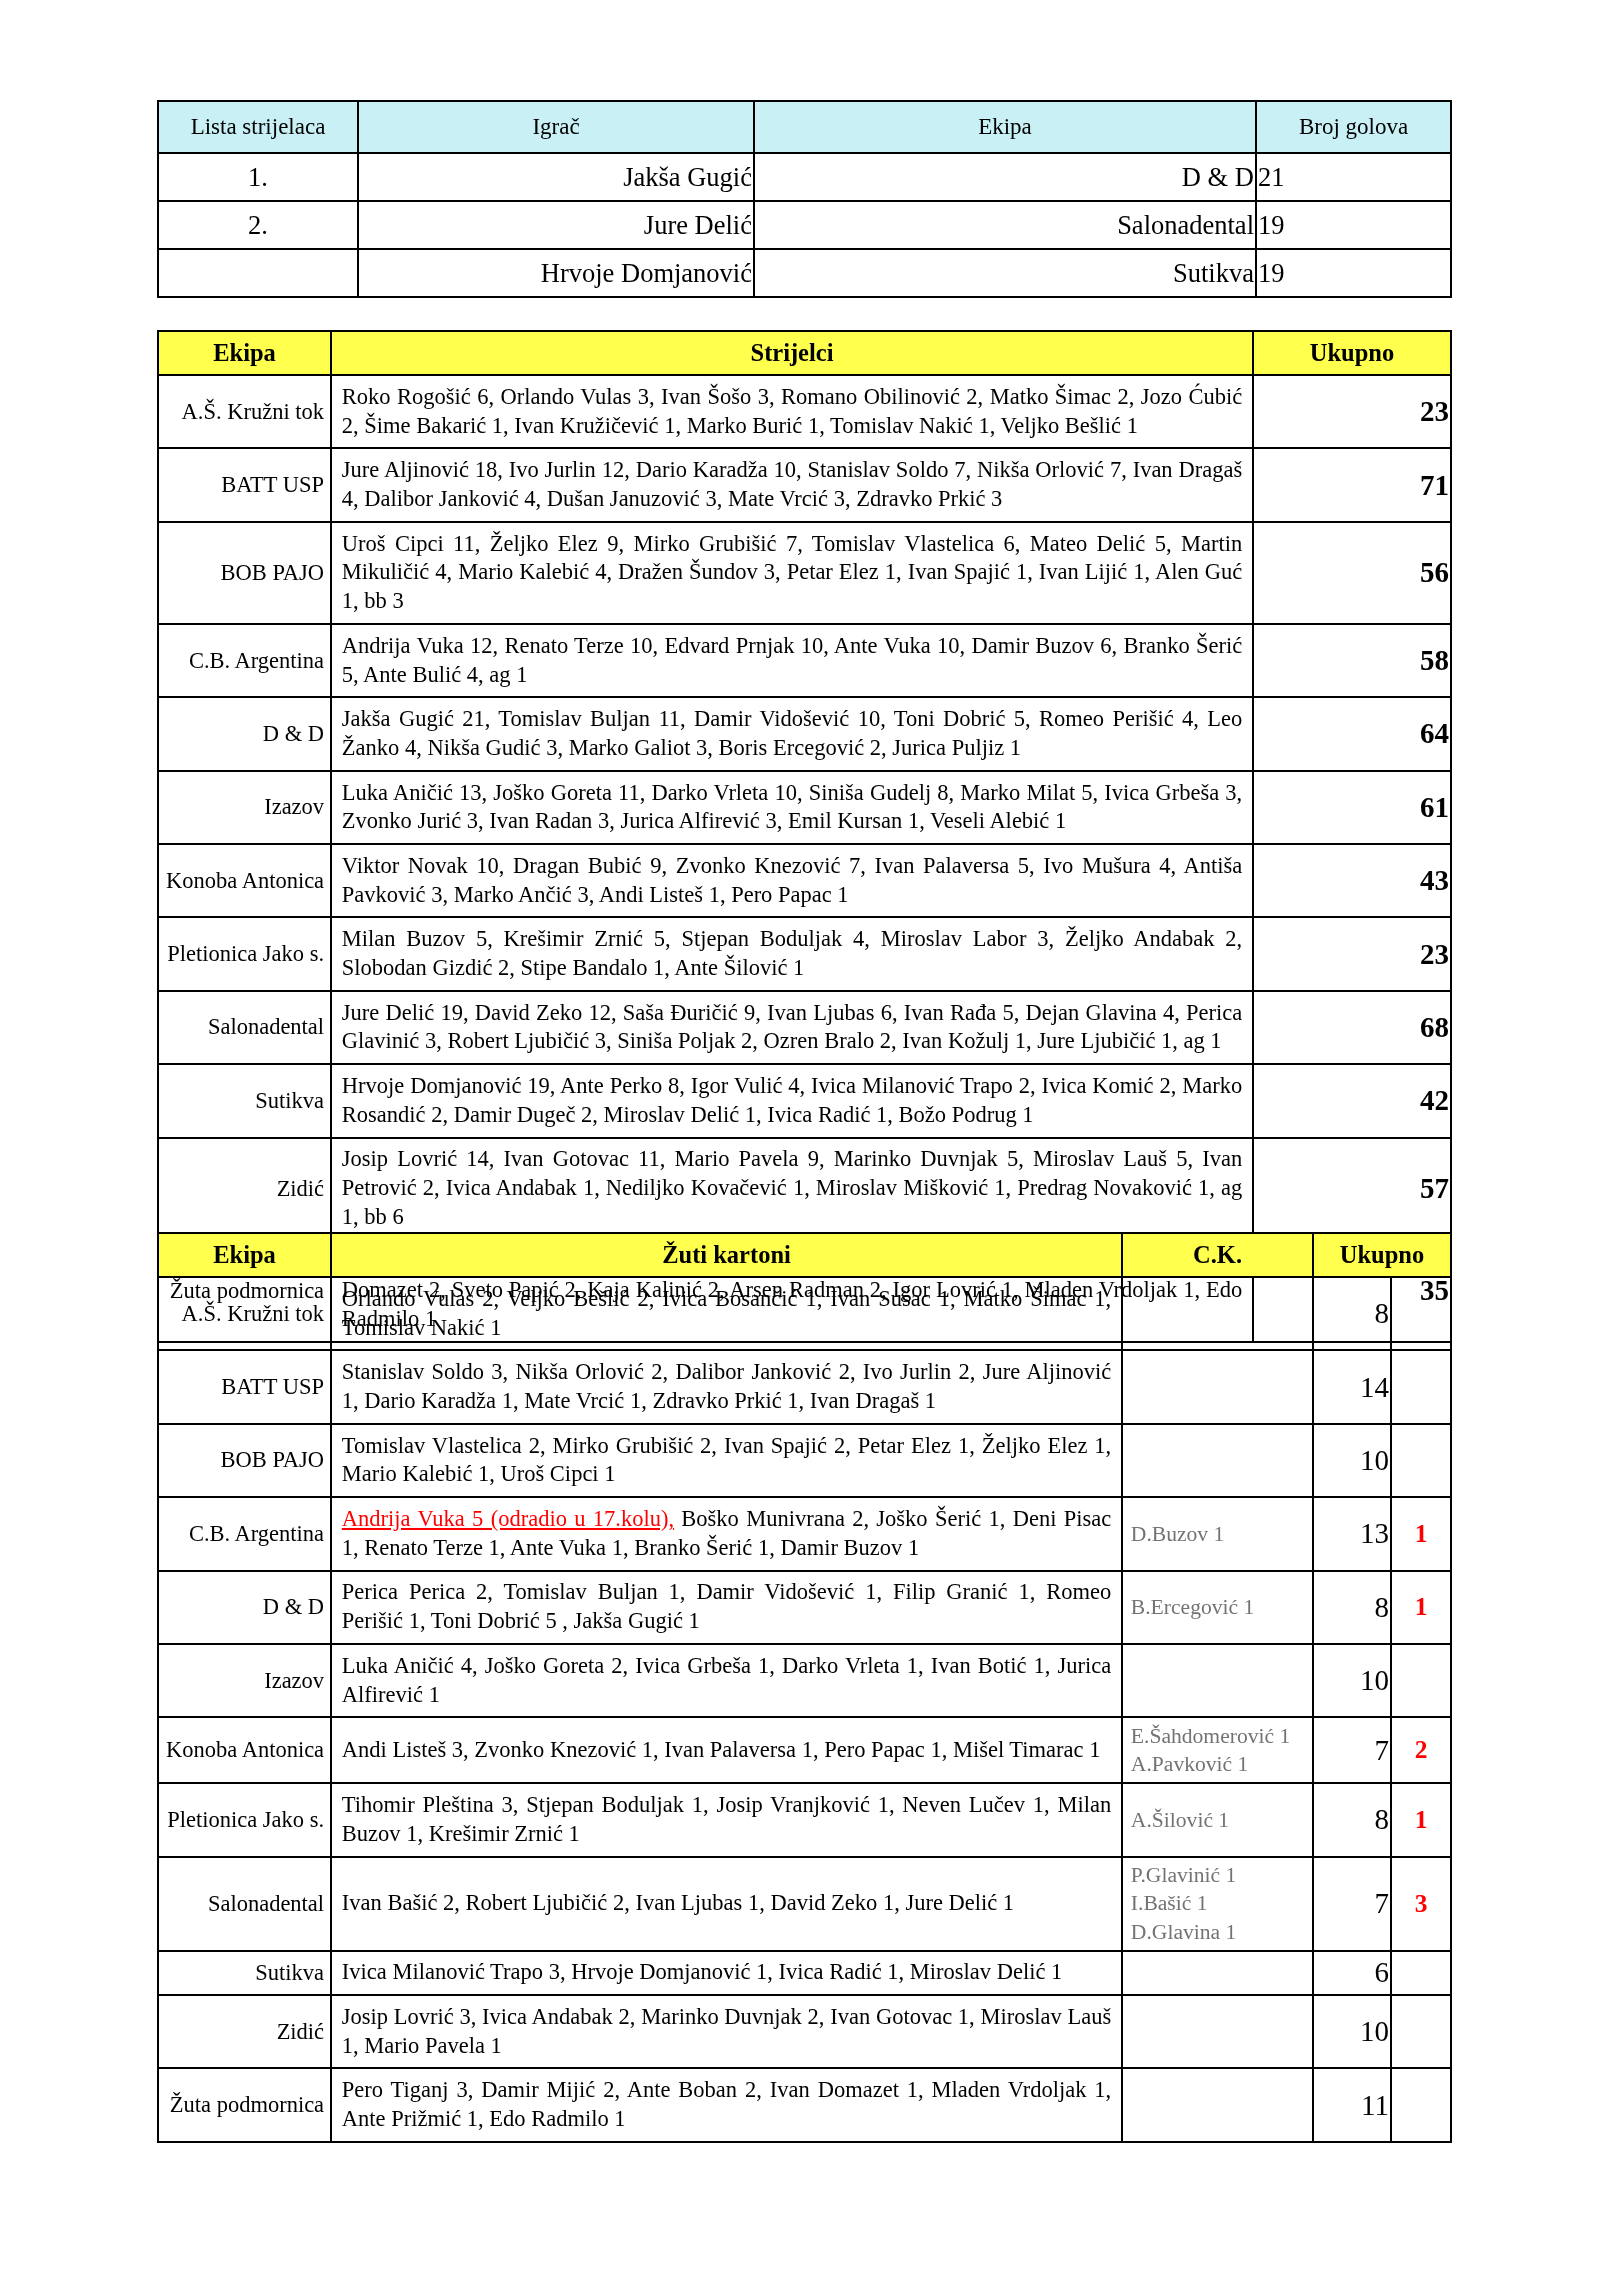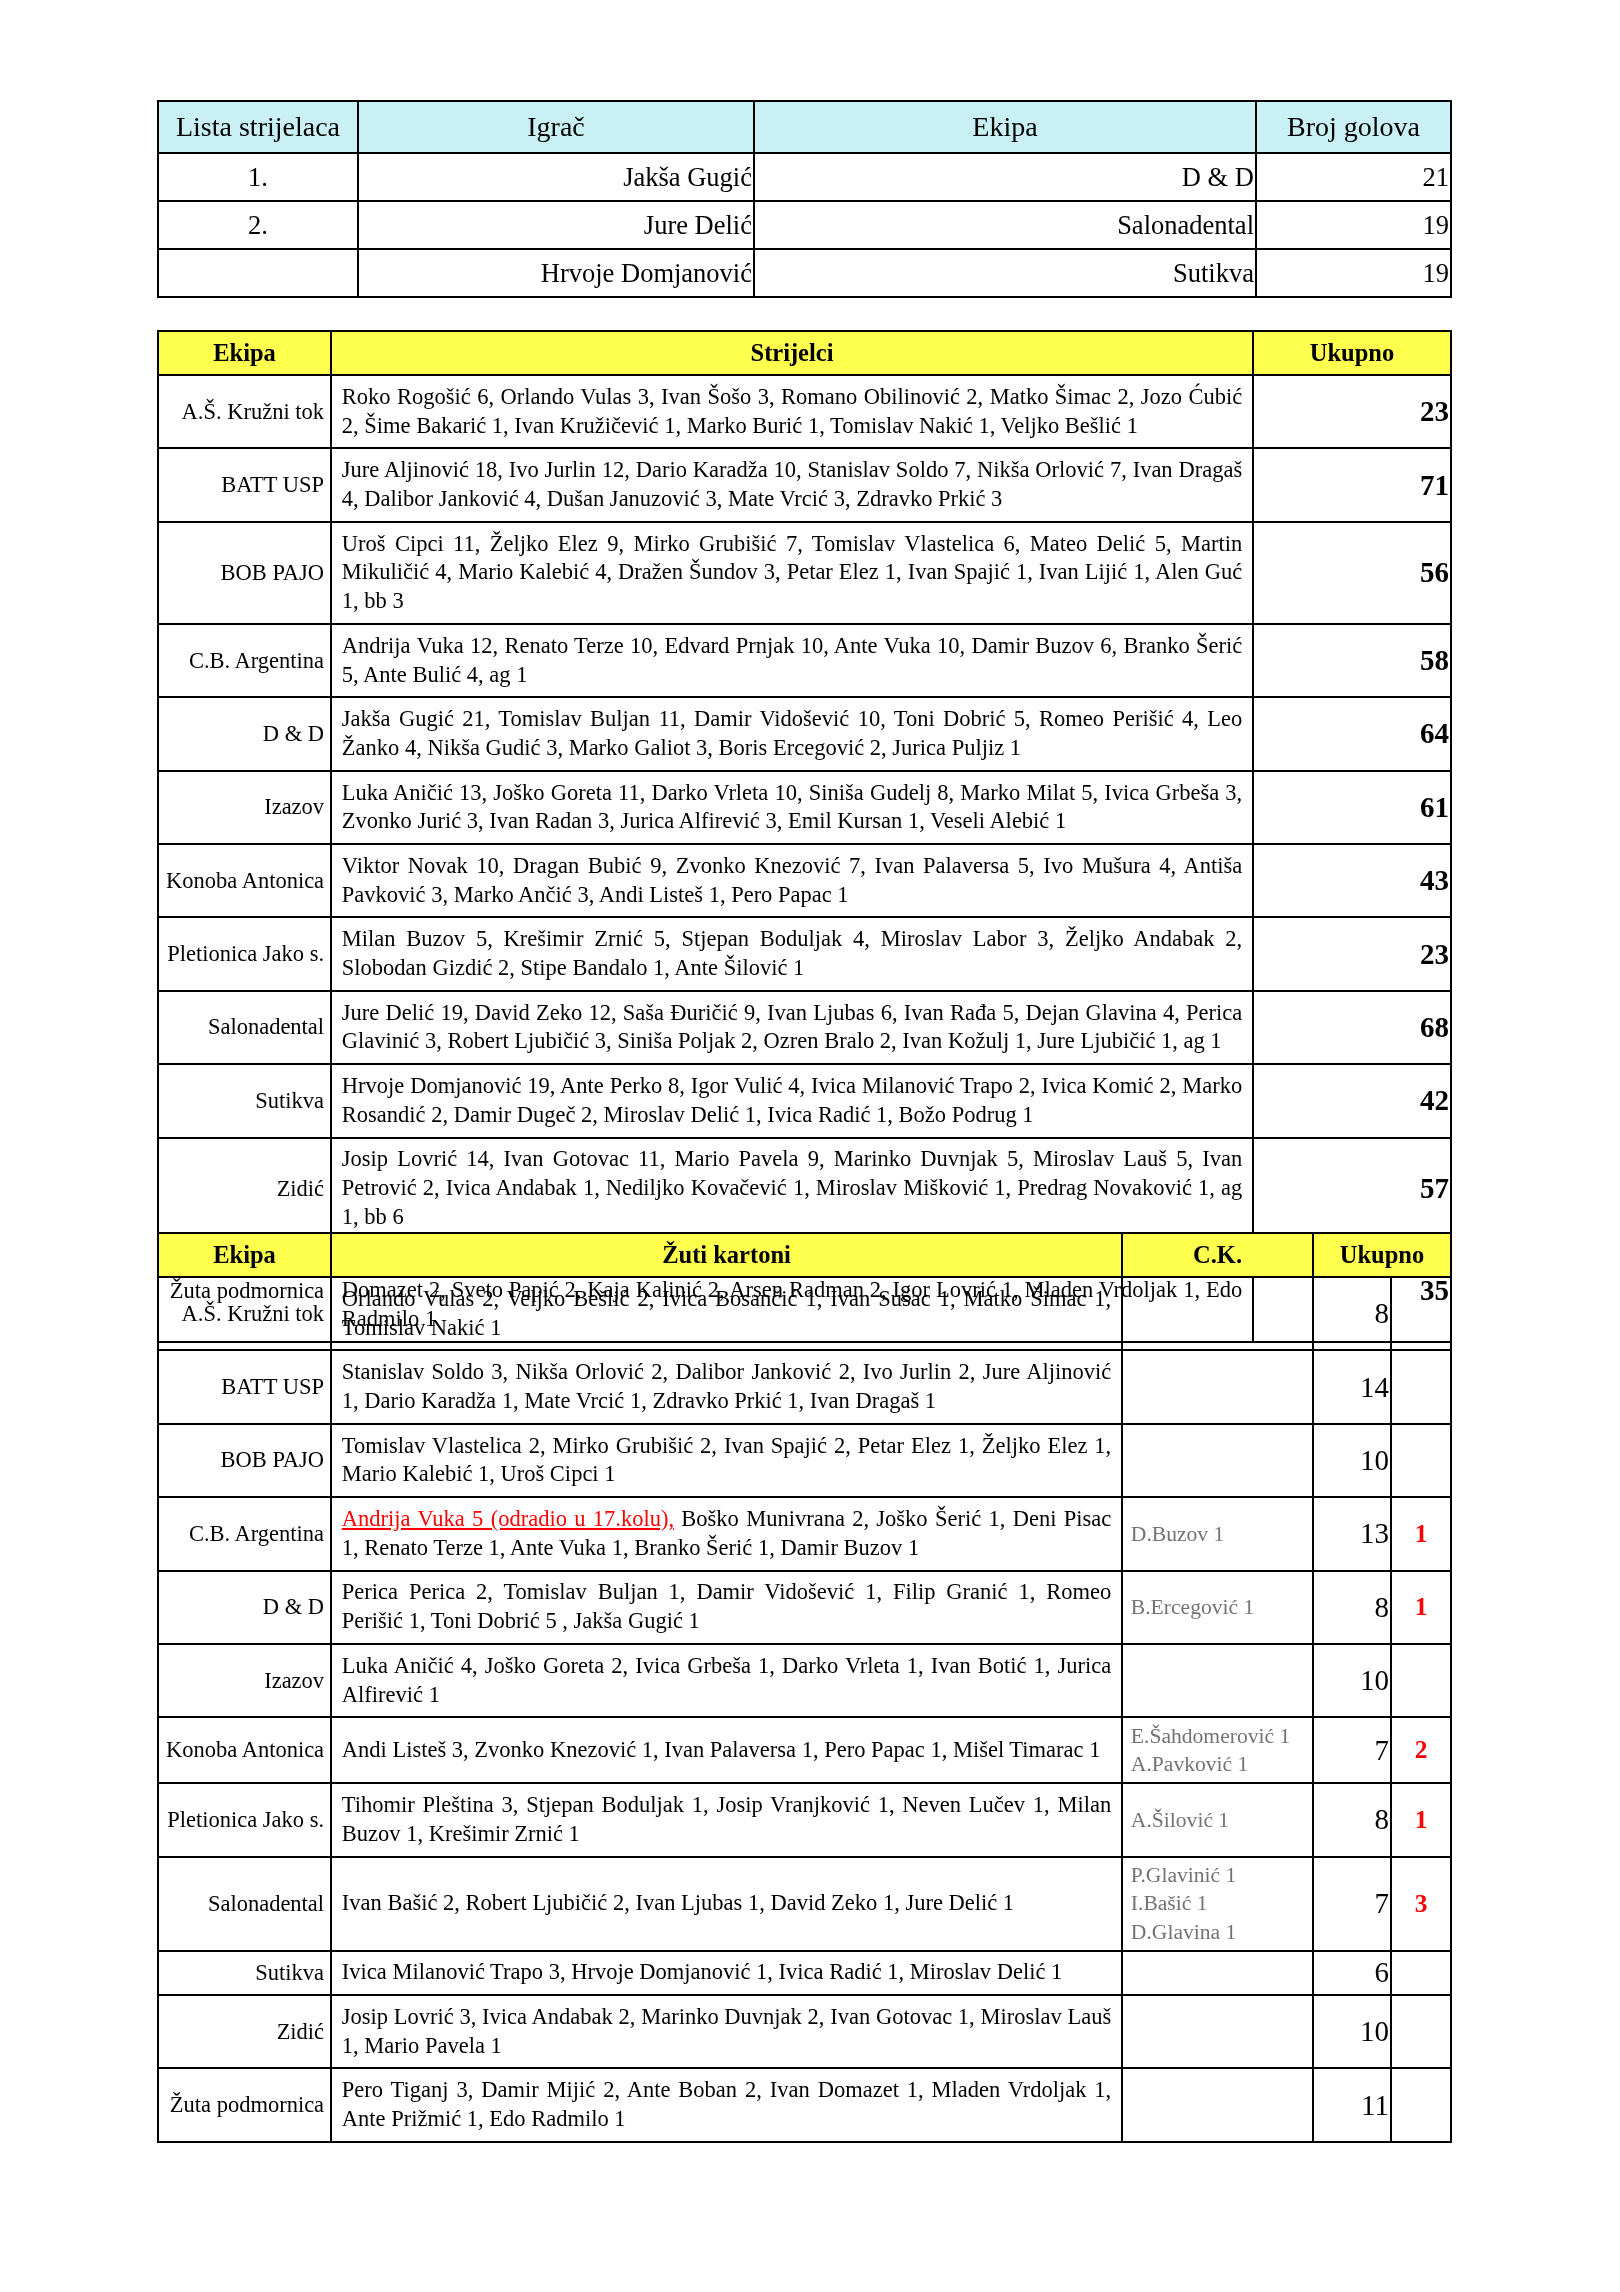"Lista strijelaca" #scorers-table th { font-size: 28px -> 23px }
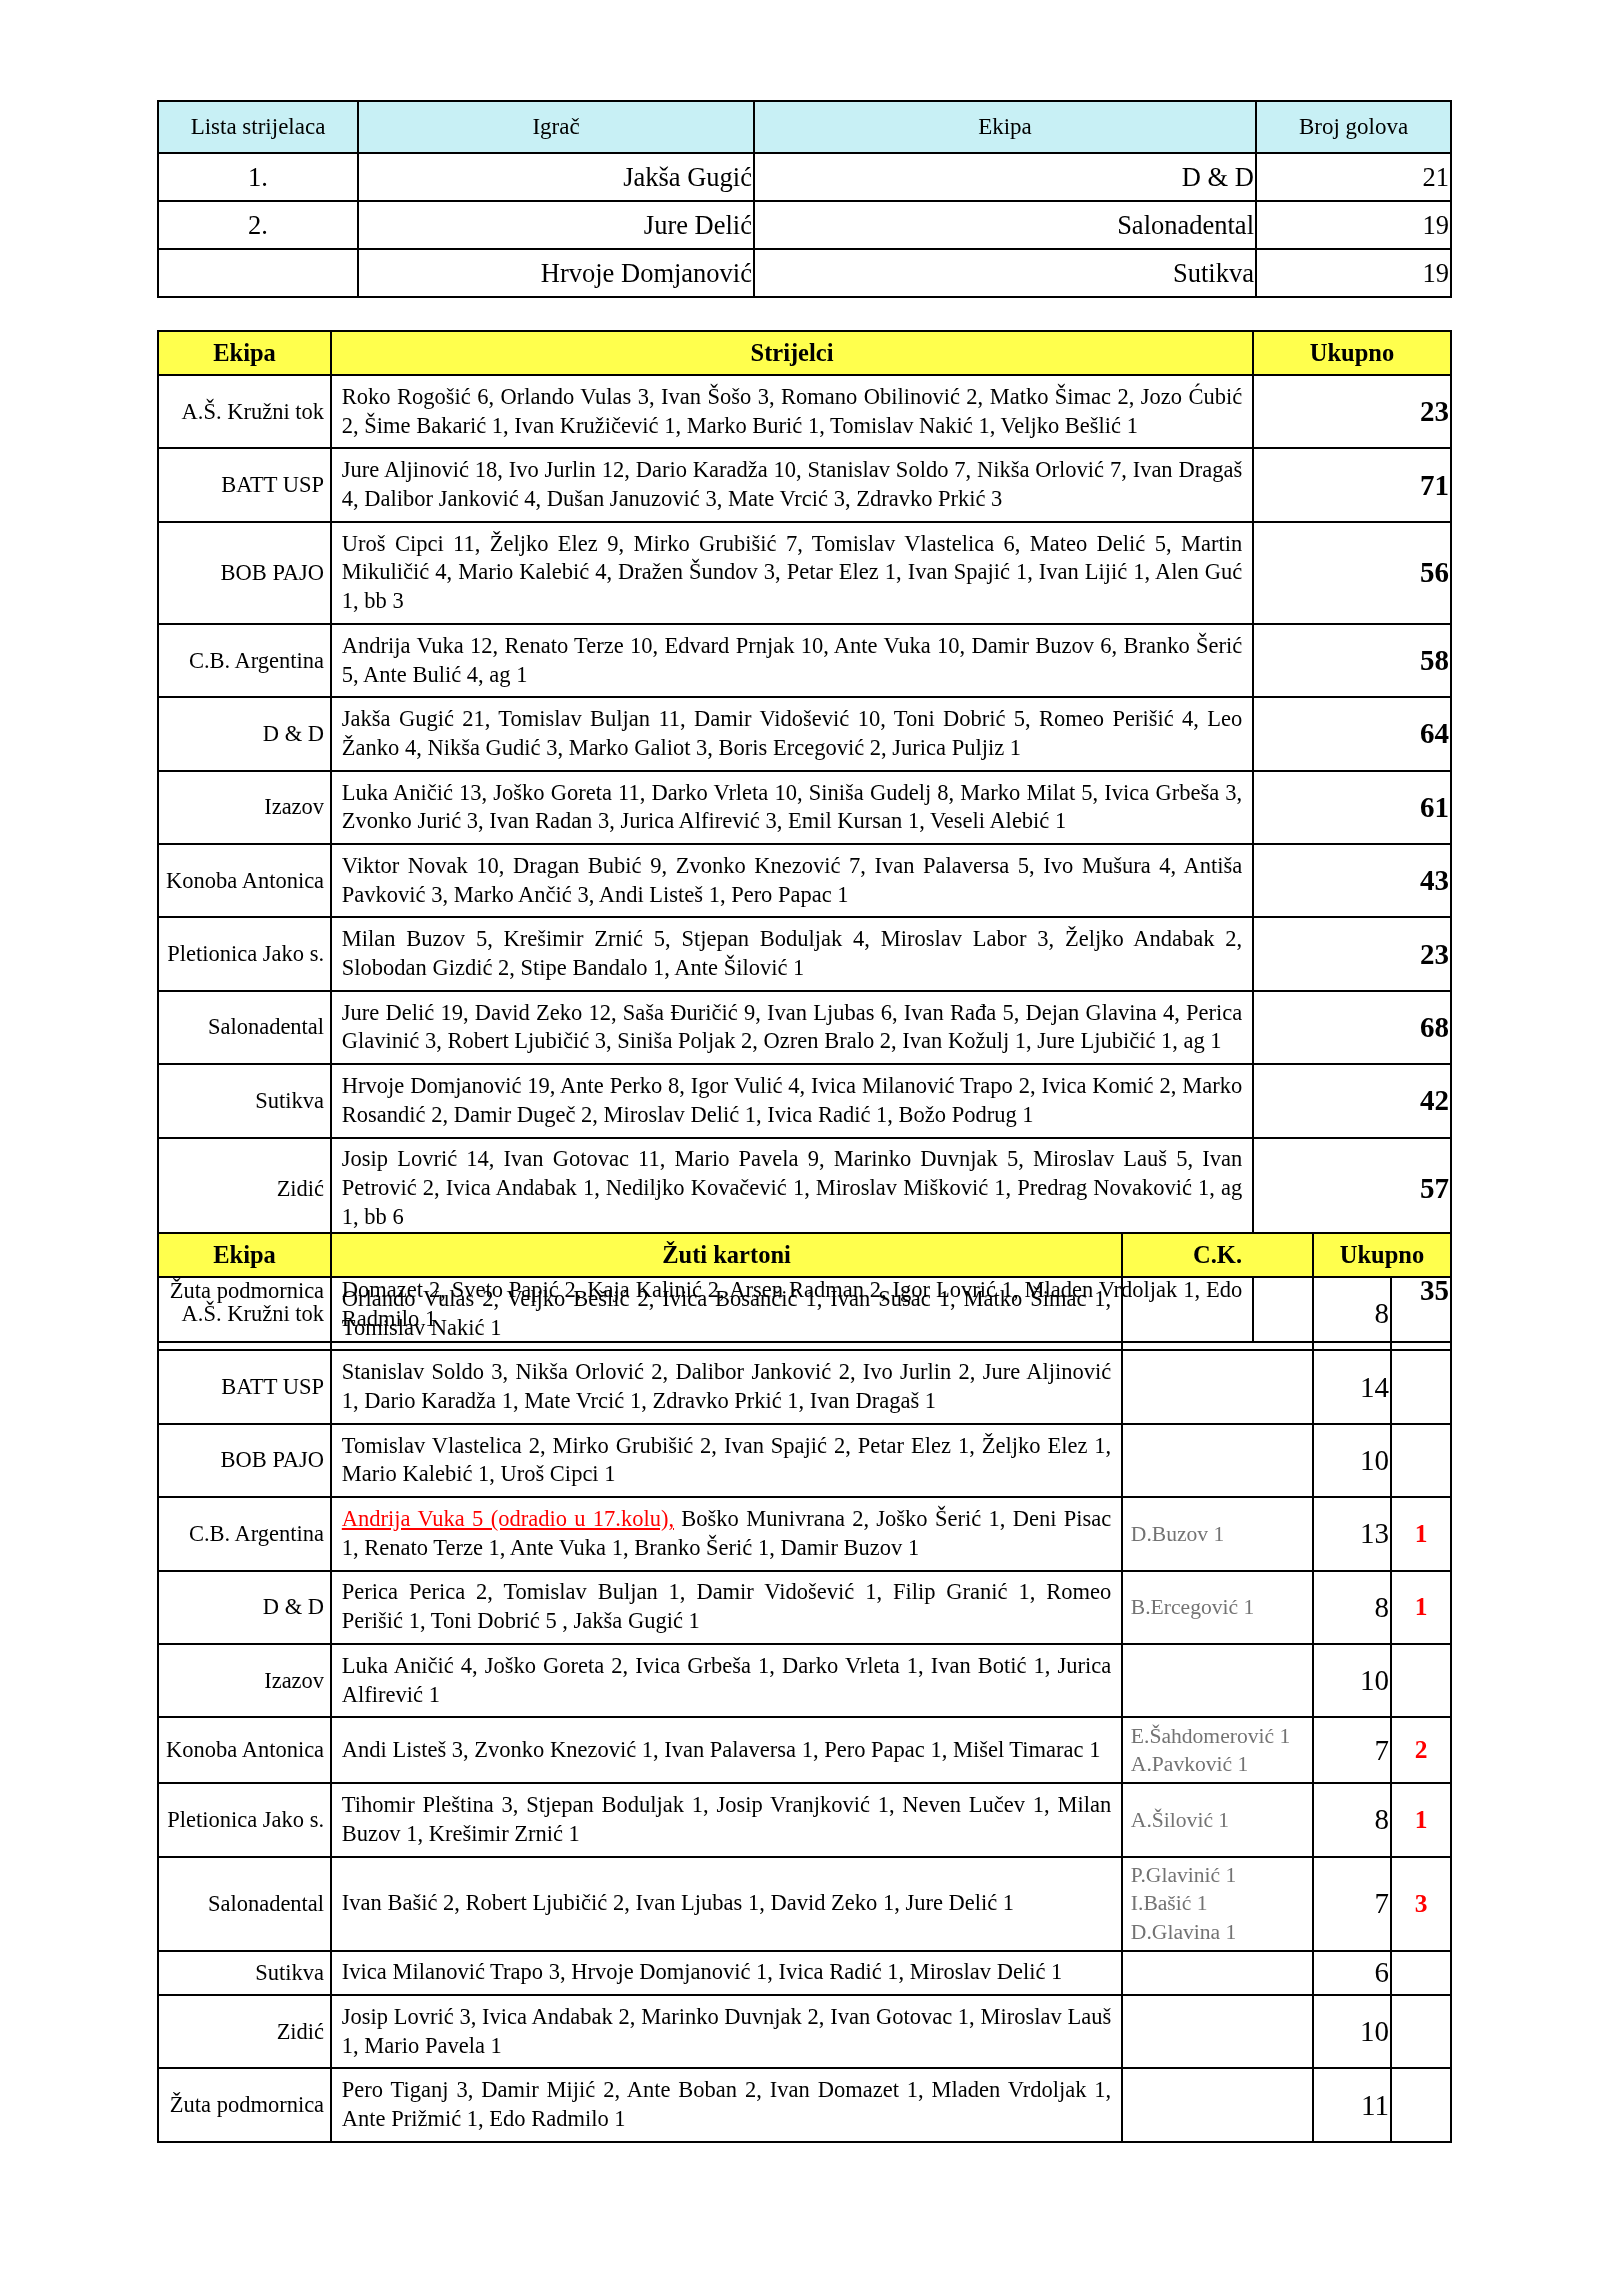"21" #scorers-table td.goals { text-align: right -> left }
